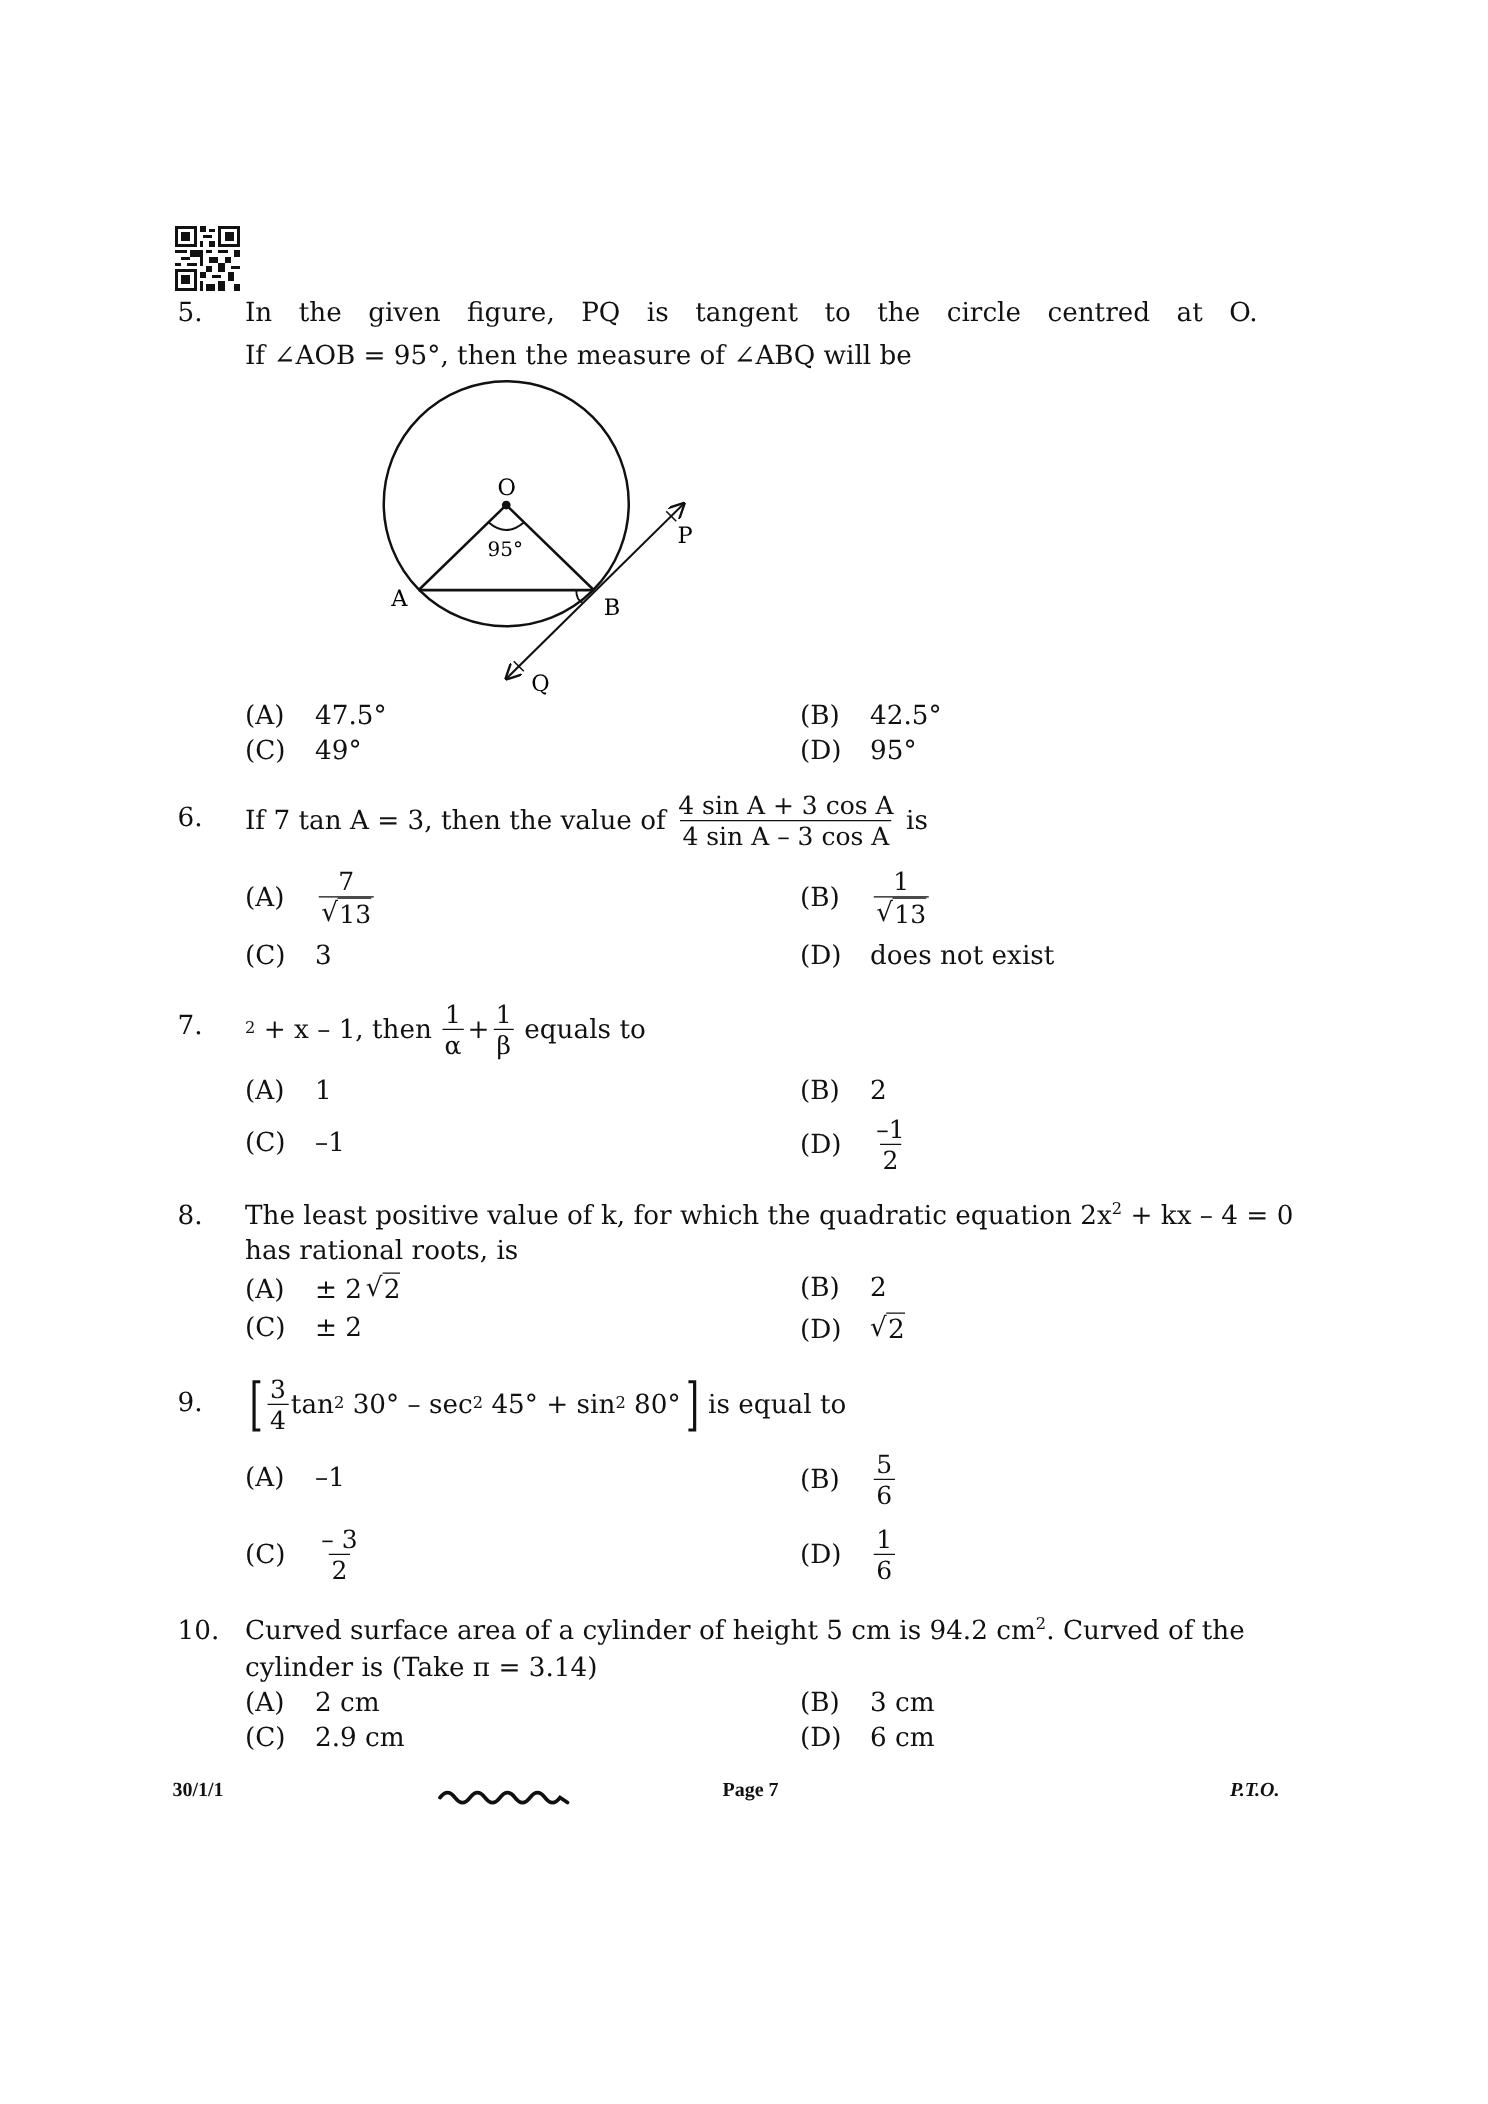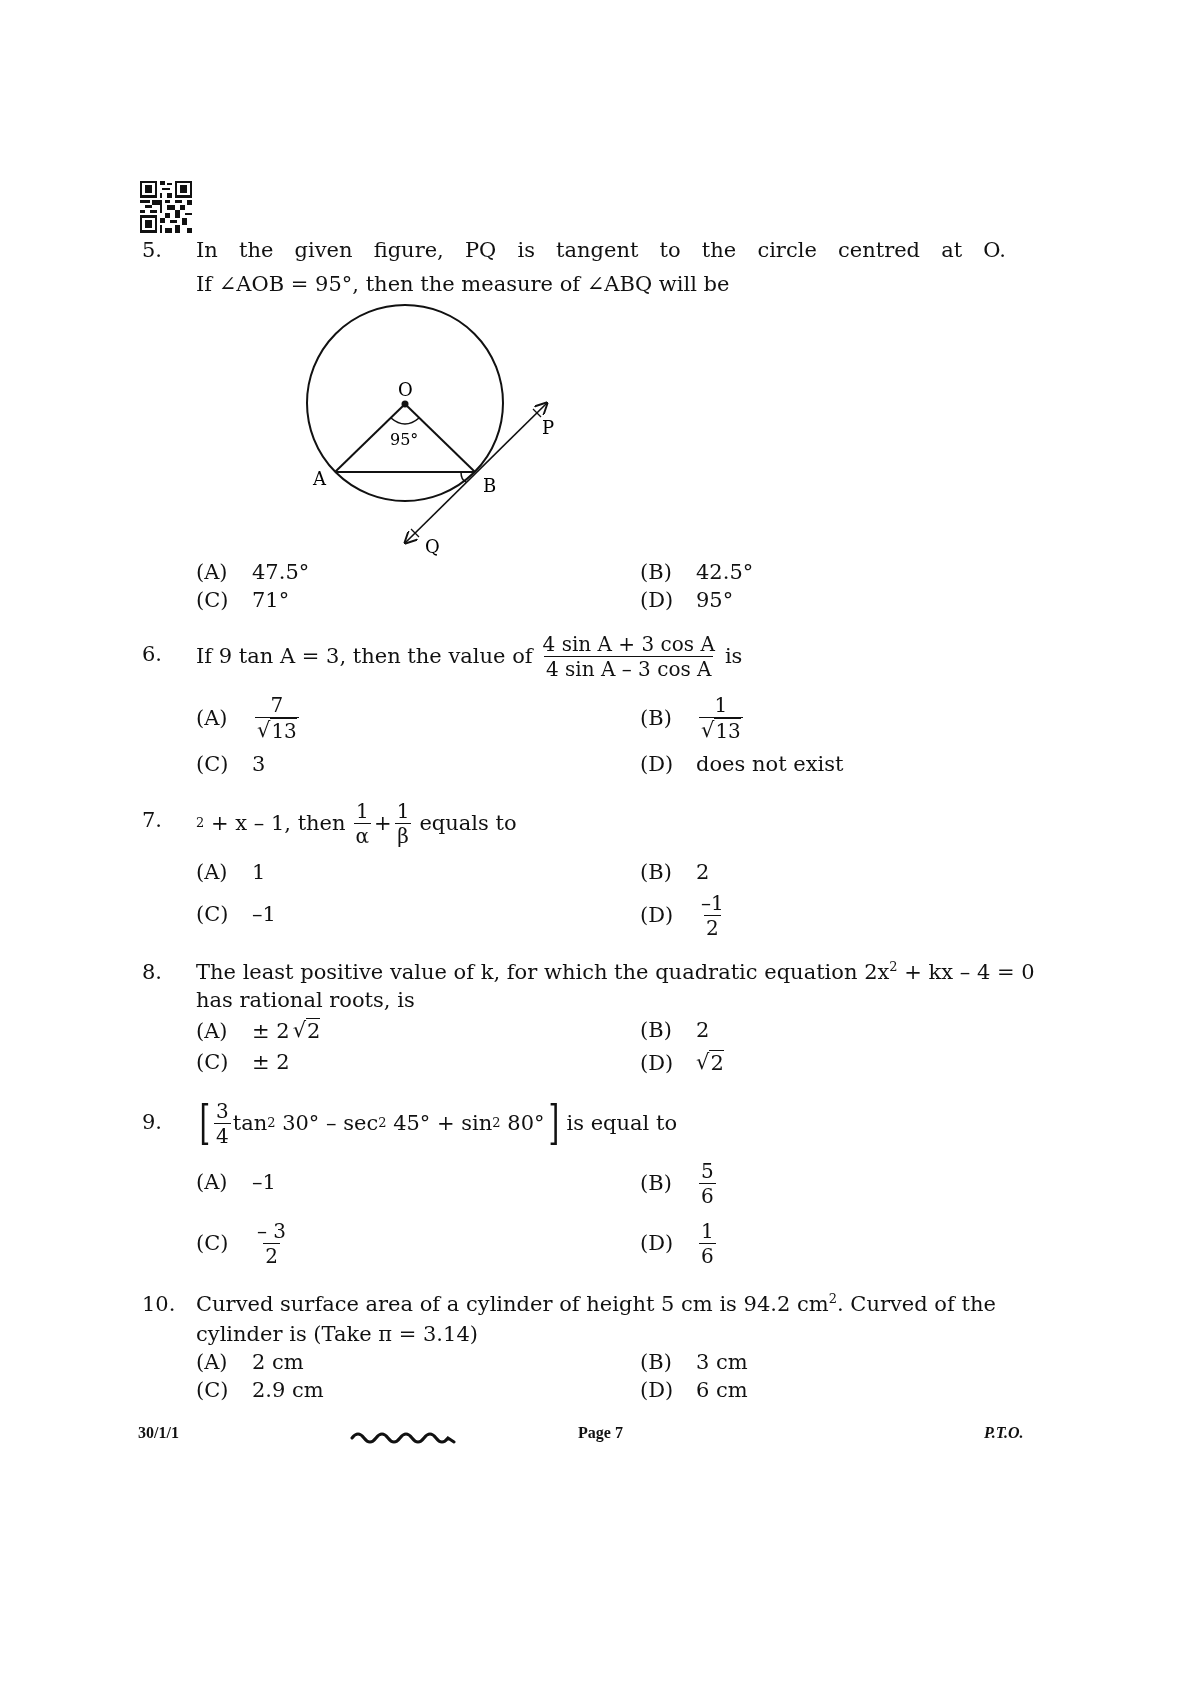"71°" span { text: 71 -> 49 }
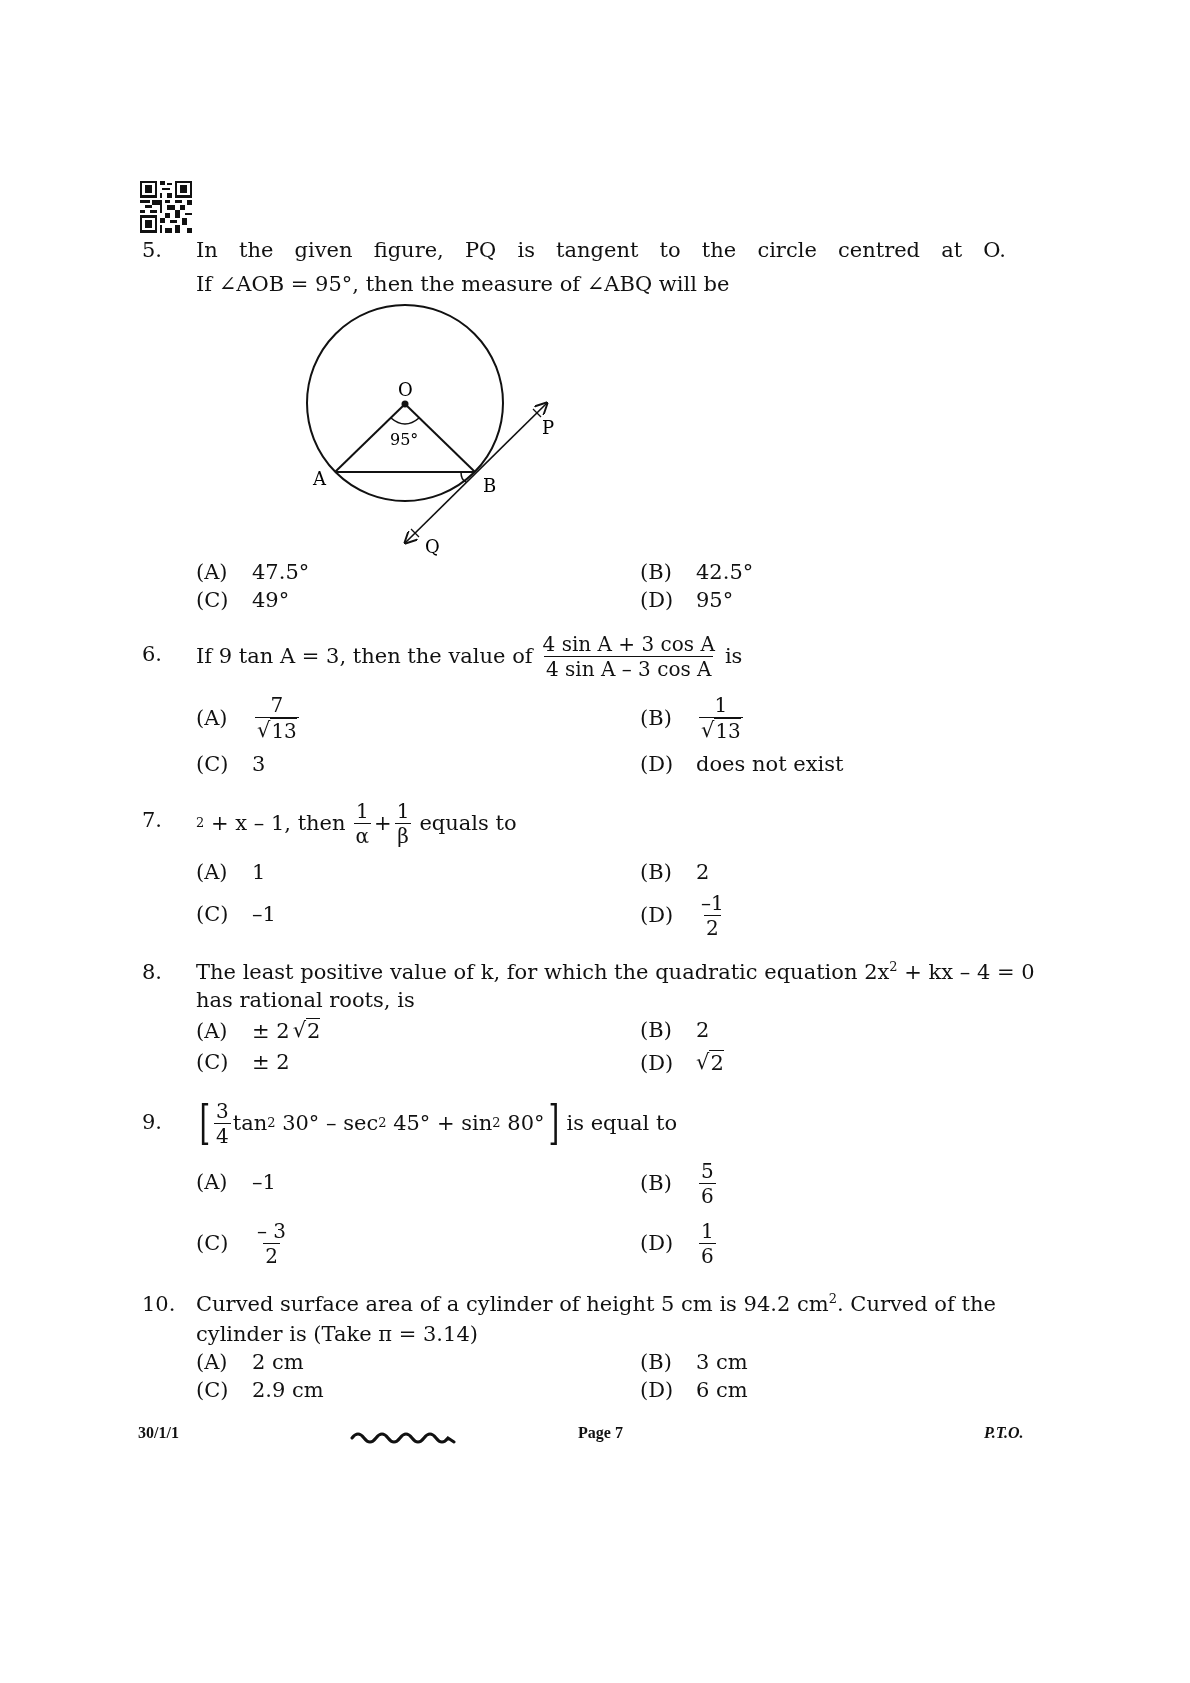"If 9 tan A =" span { text: 9 -> 7 }
